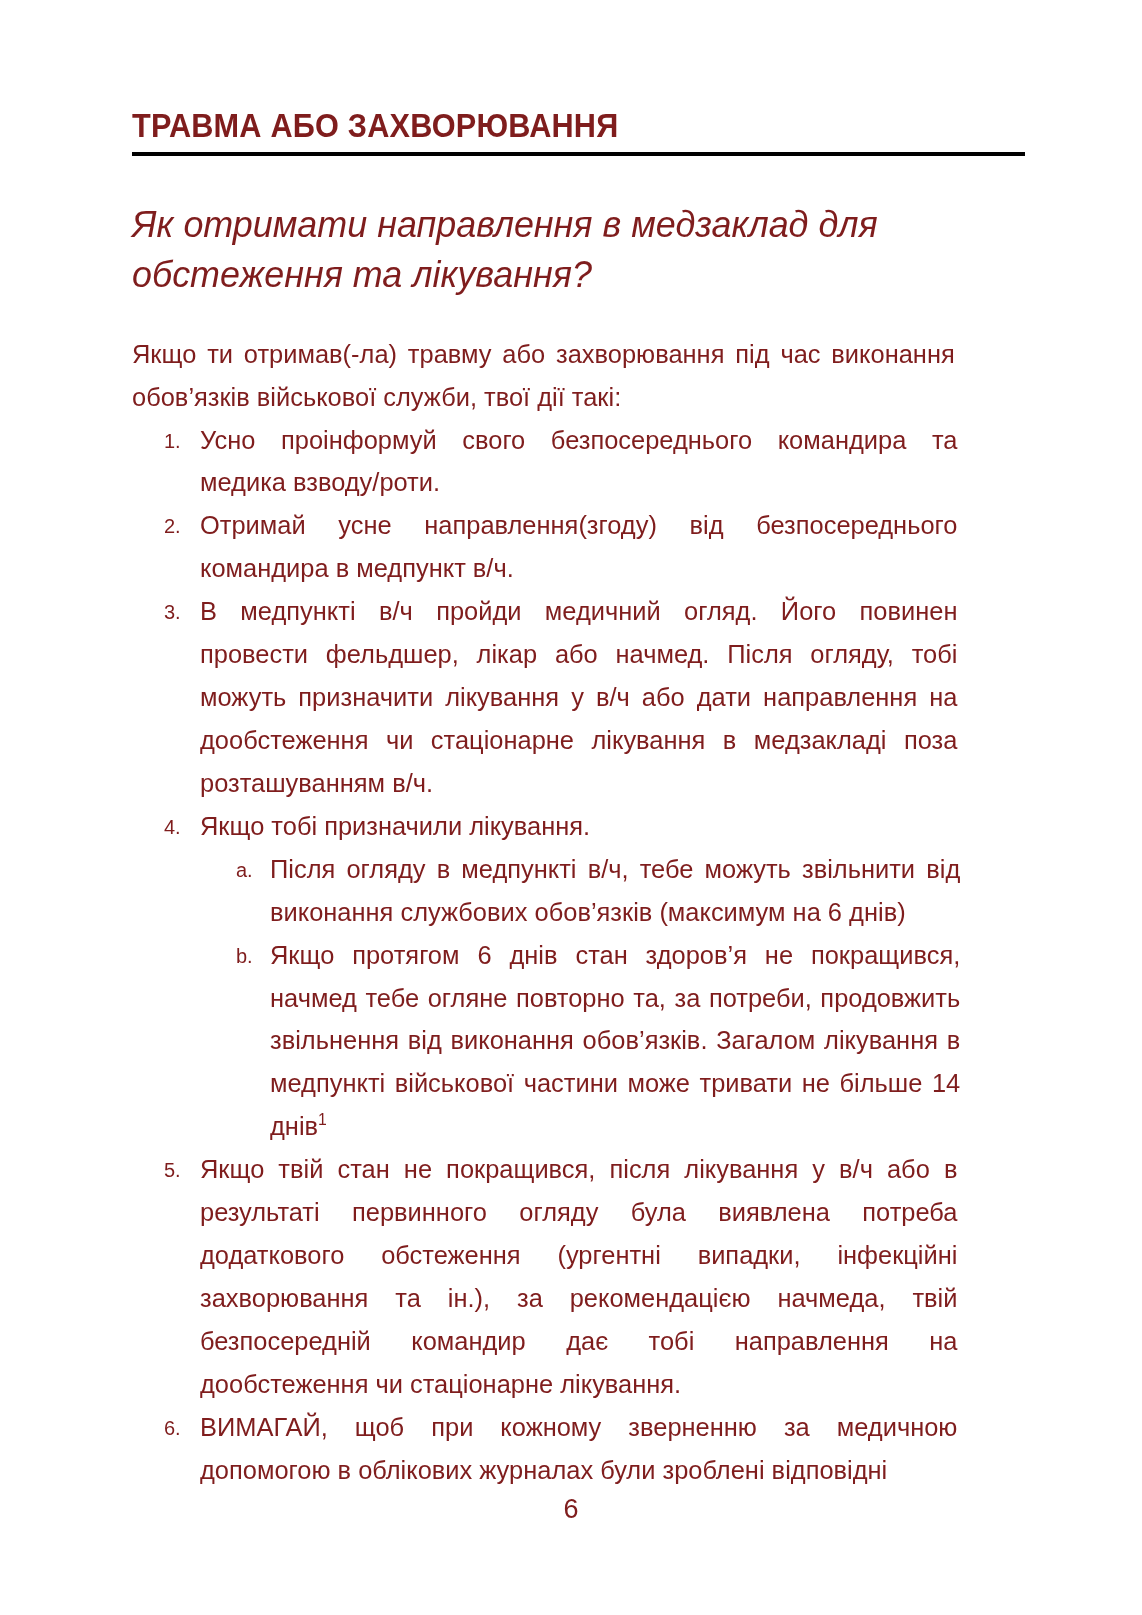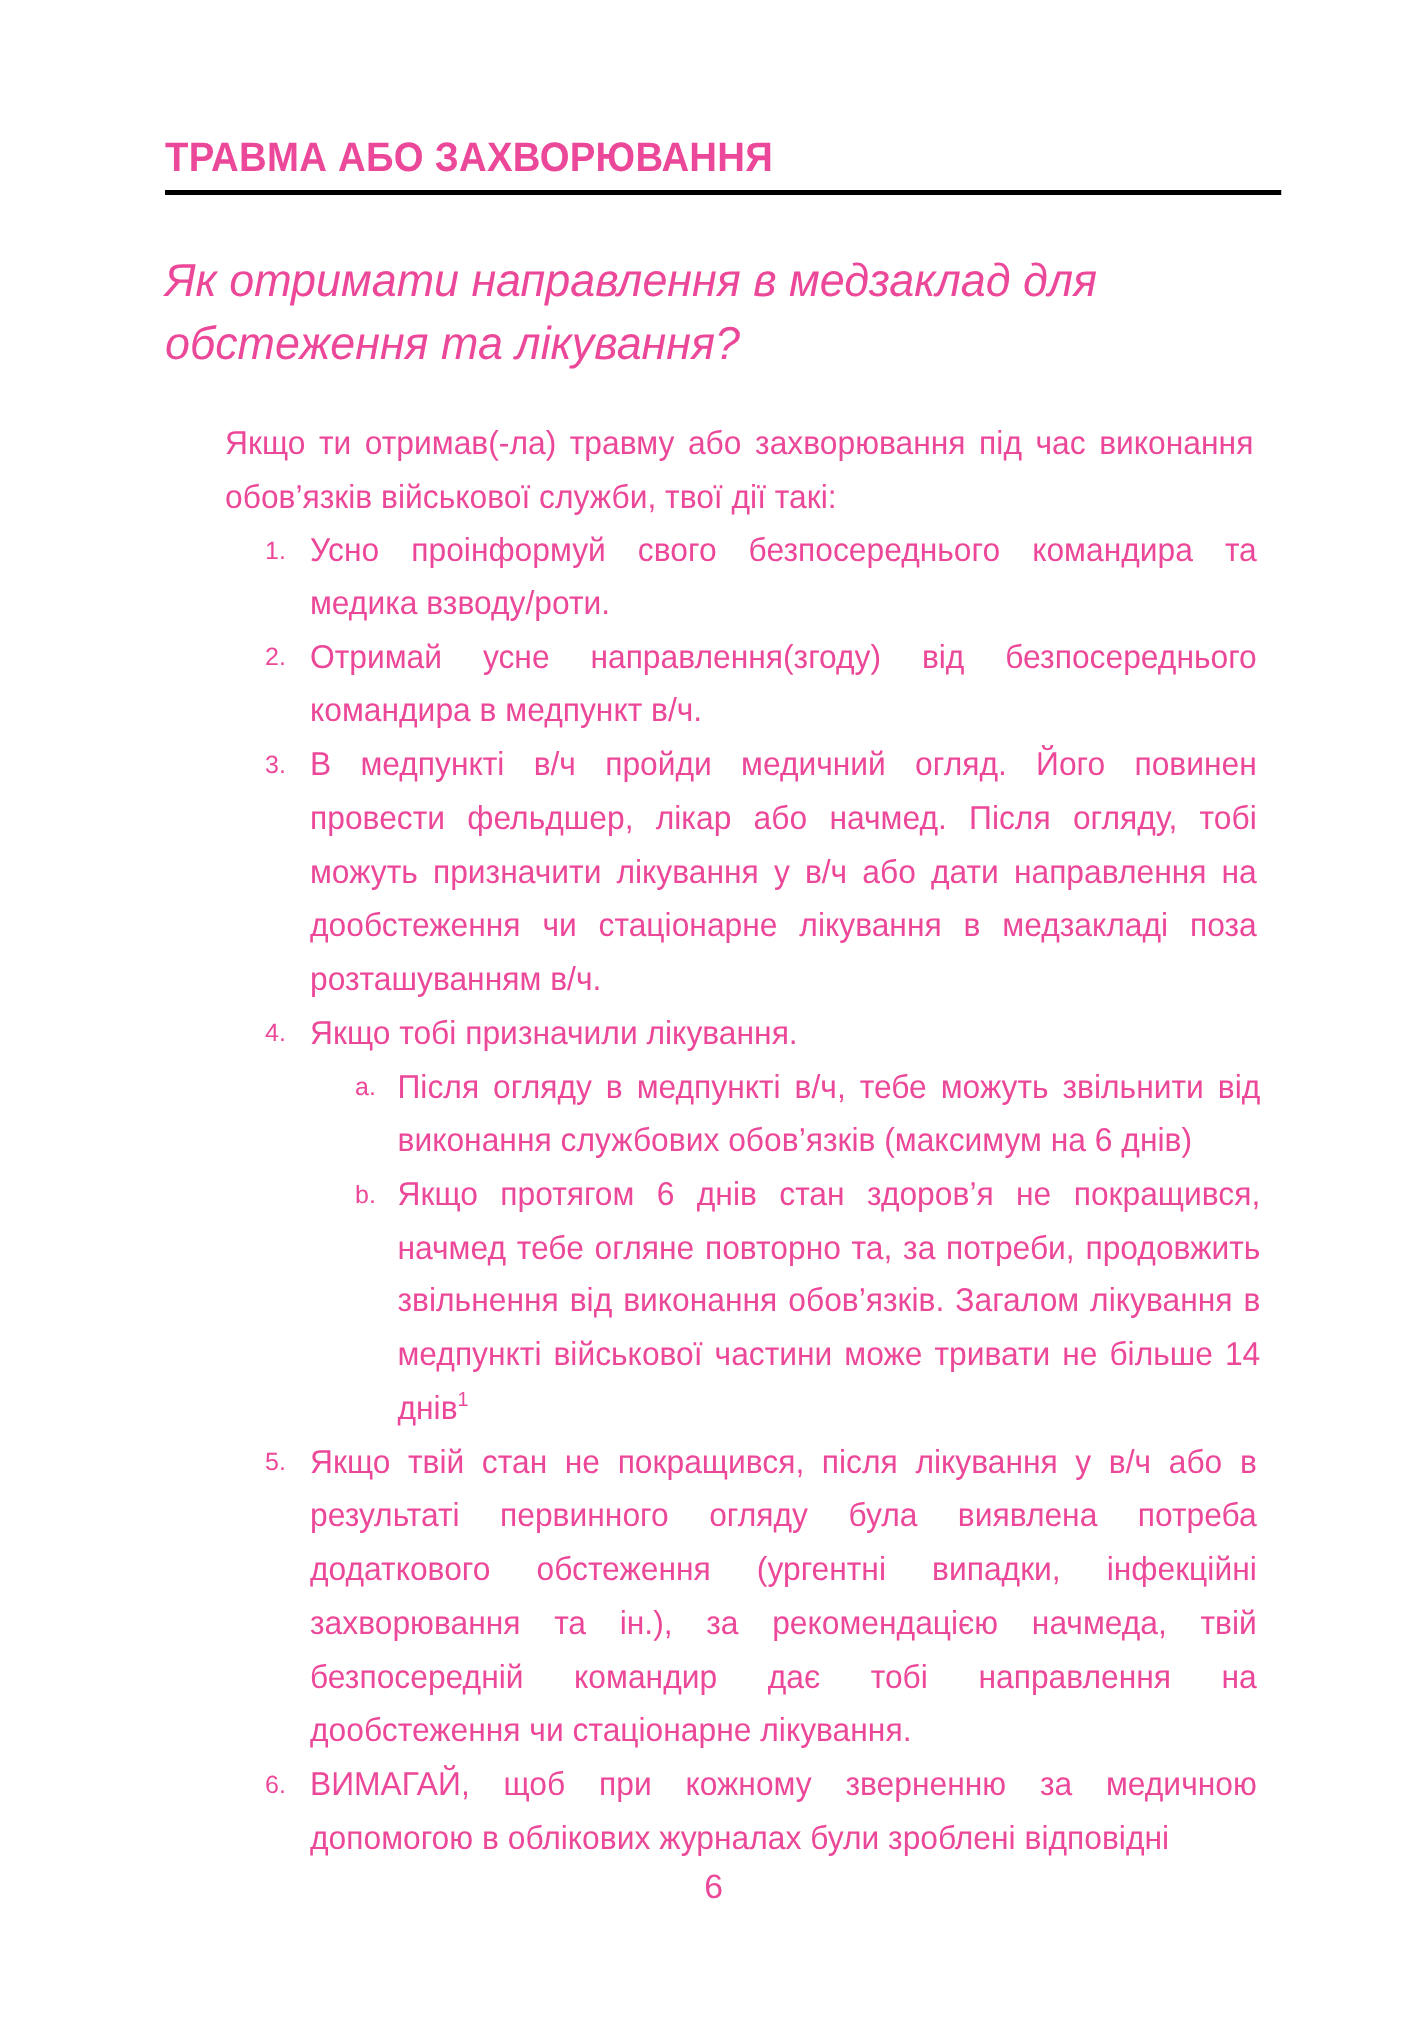"ТРАВМА АБО ЗАХВОРЮВАННЯ" .page { color: #ec4899 -> #7f1d1d }
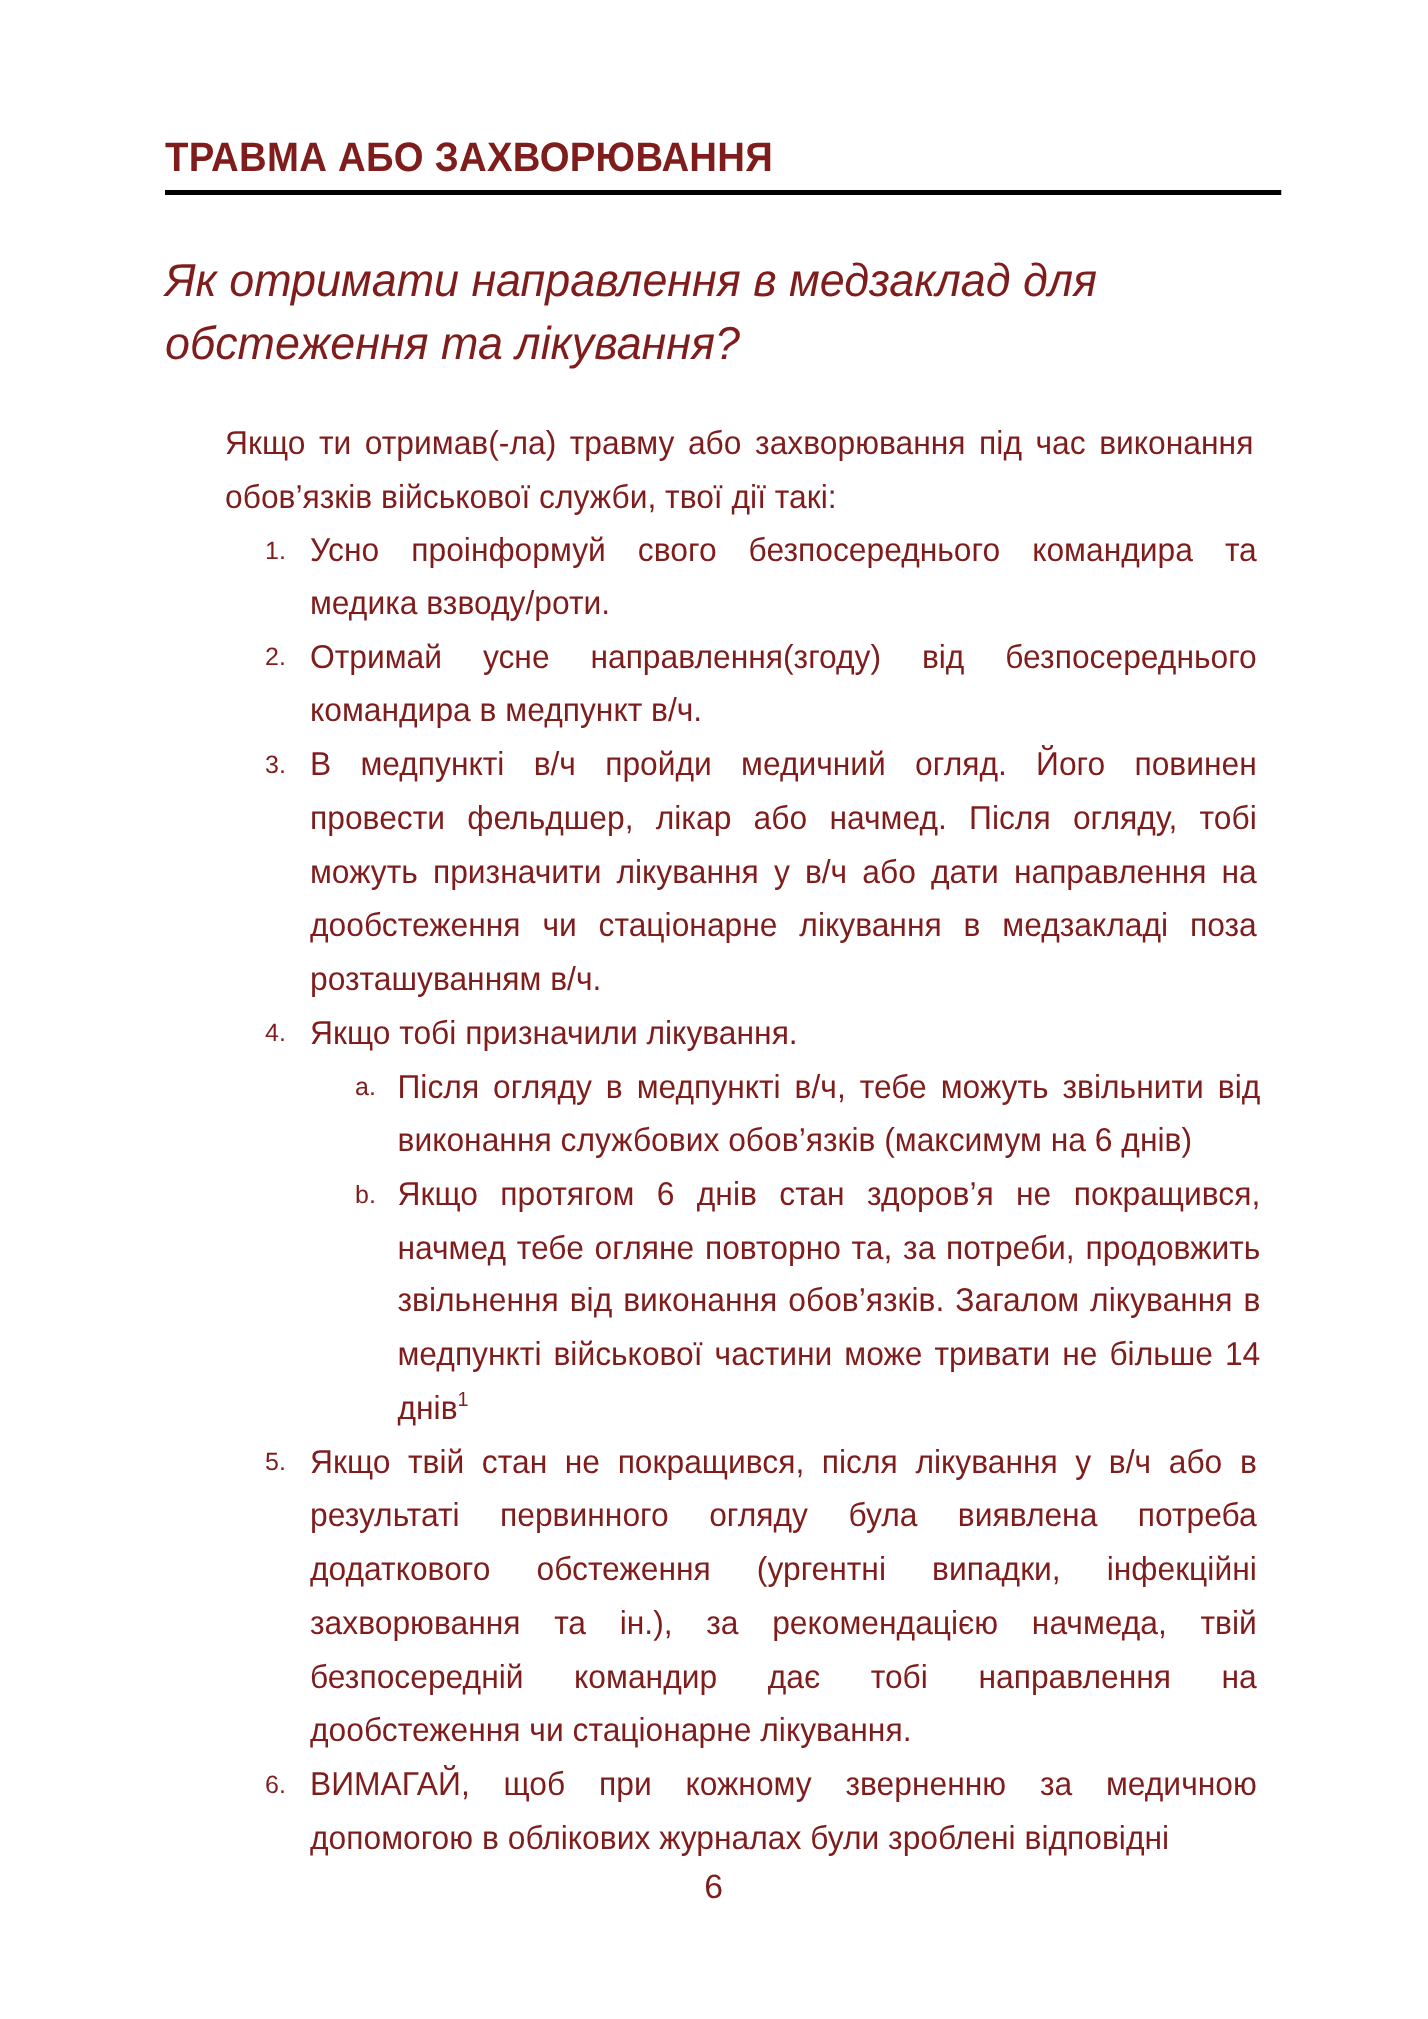"Якщо ти отримав(-ла) травму або" .body-block { margin-left: 48px -> none }
